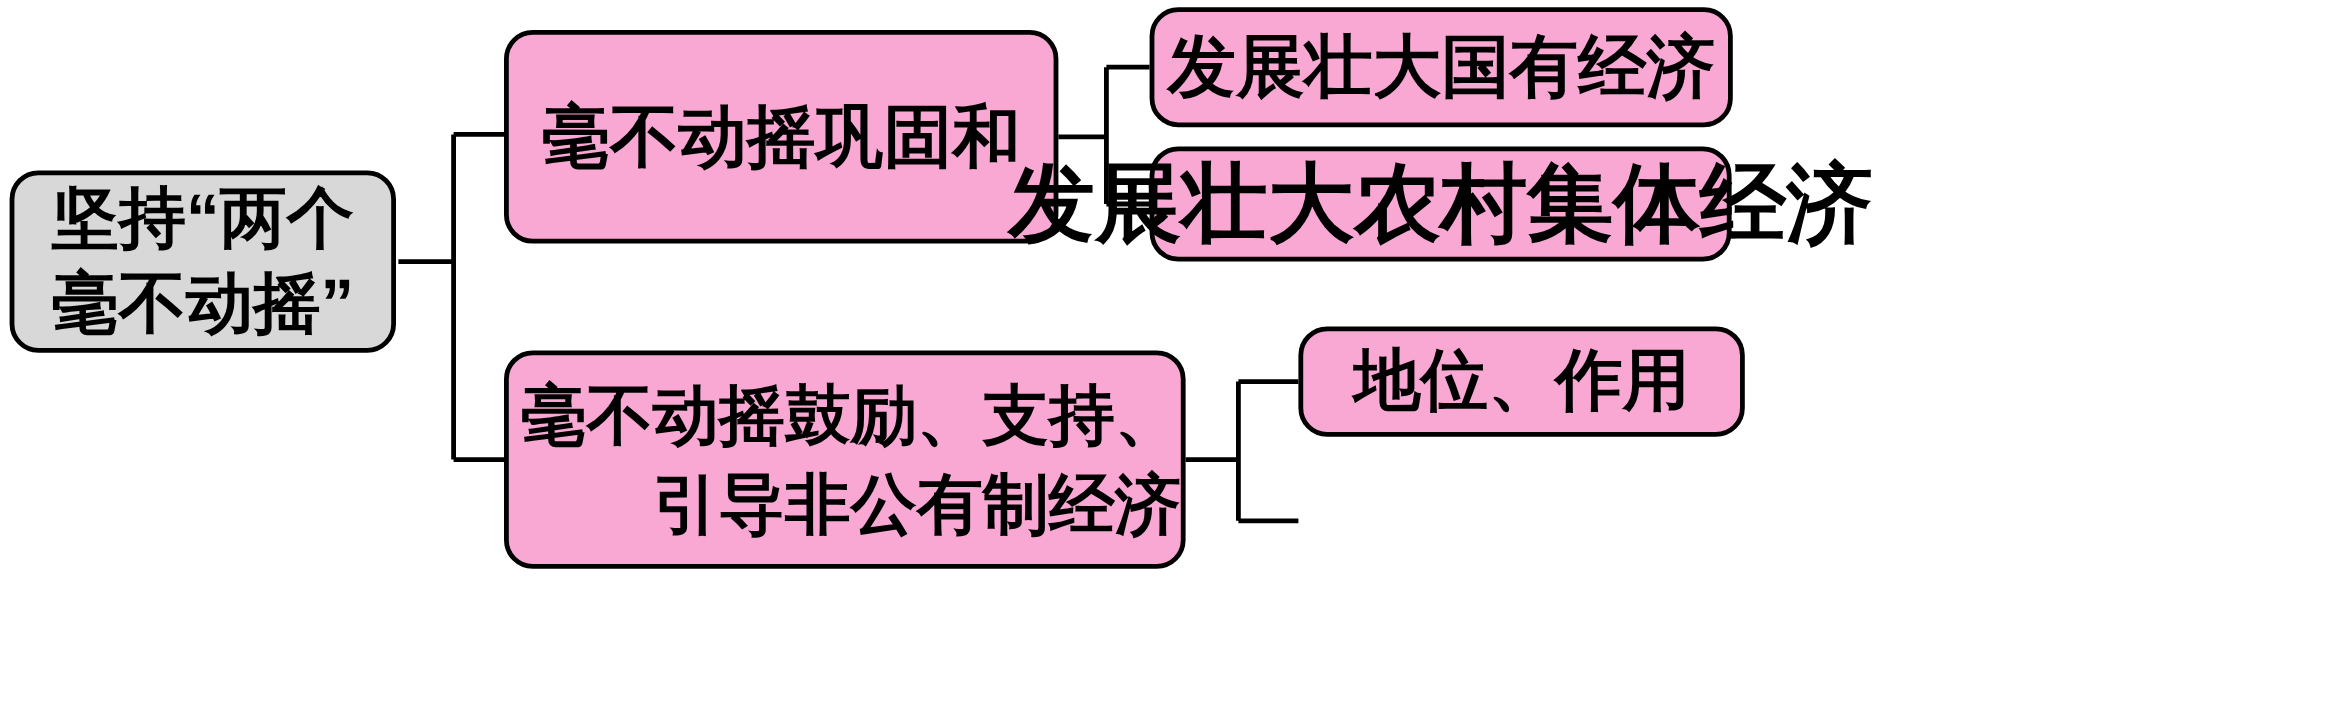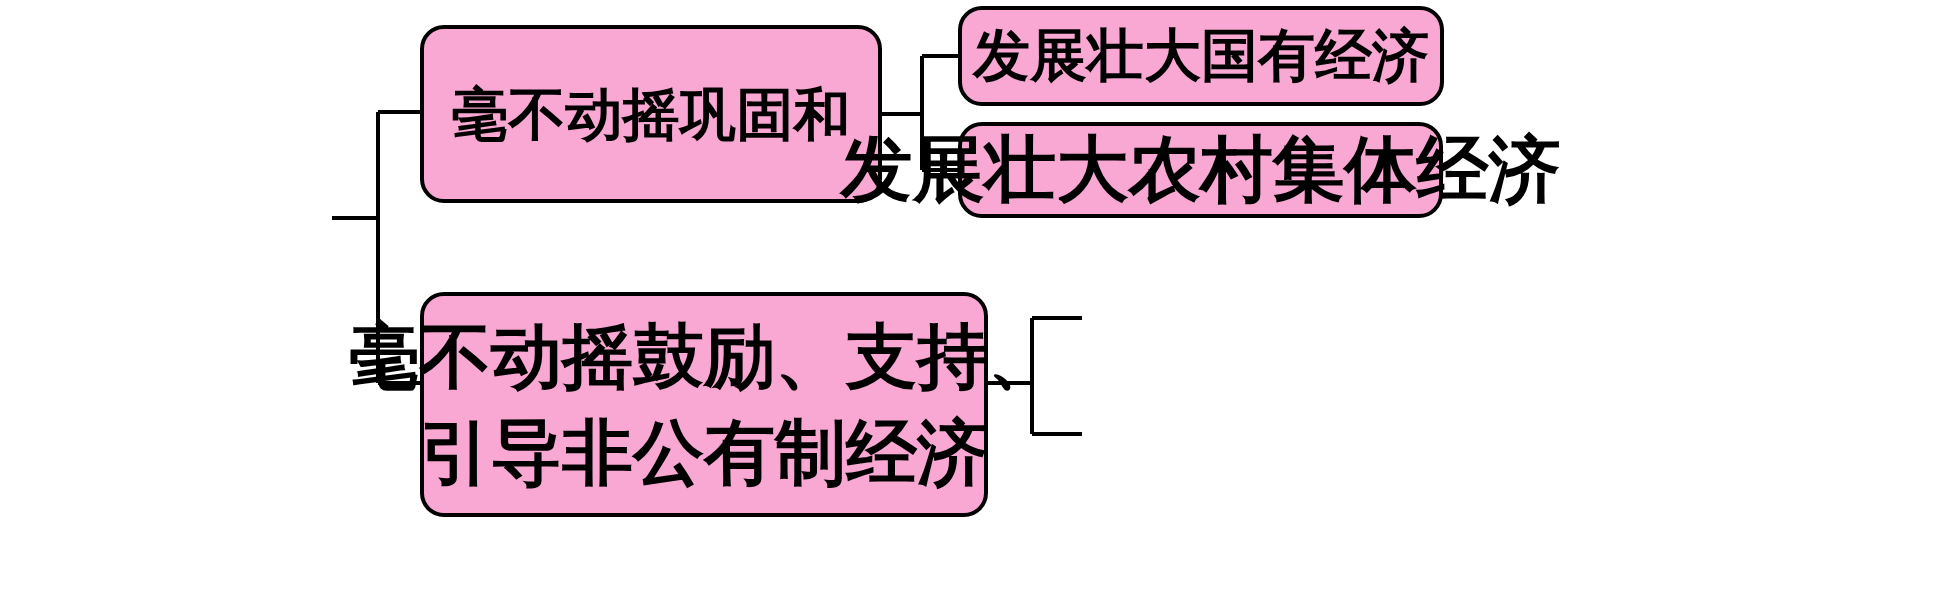"坚持“两个" div.node { html: none -> <div> <span>坚持“两个</span> <span>毫不动摇”</span> </div> }
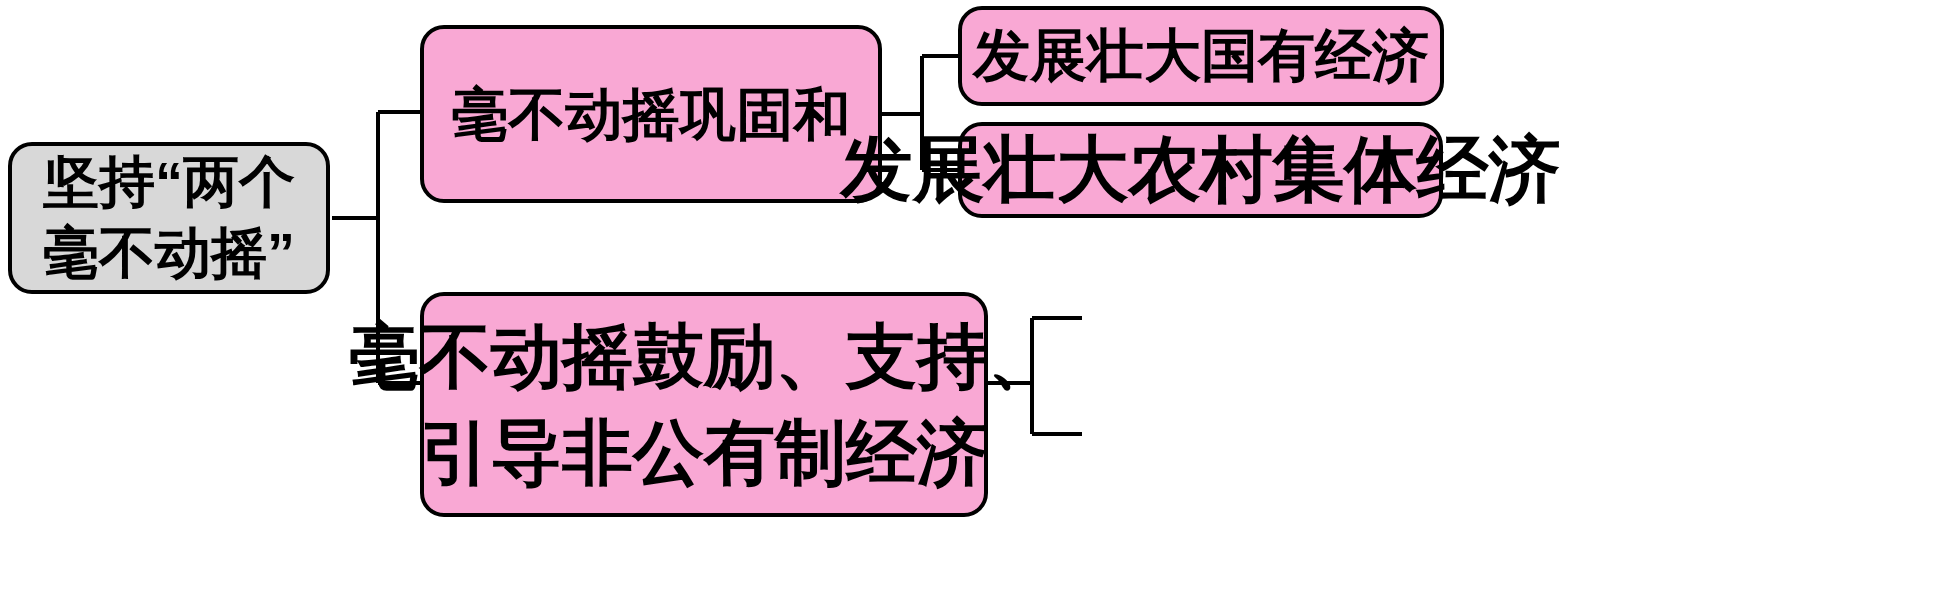"毫不动摇鼓励、支持、" .branch2-node { align-items: none -> flex-end; font-size: 71px -> 55px; height: 225px -> 182px }
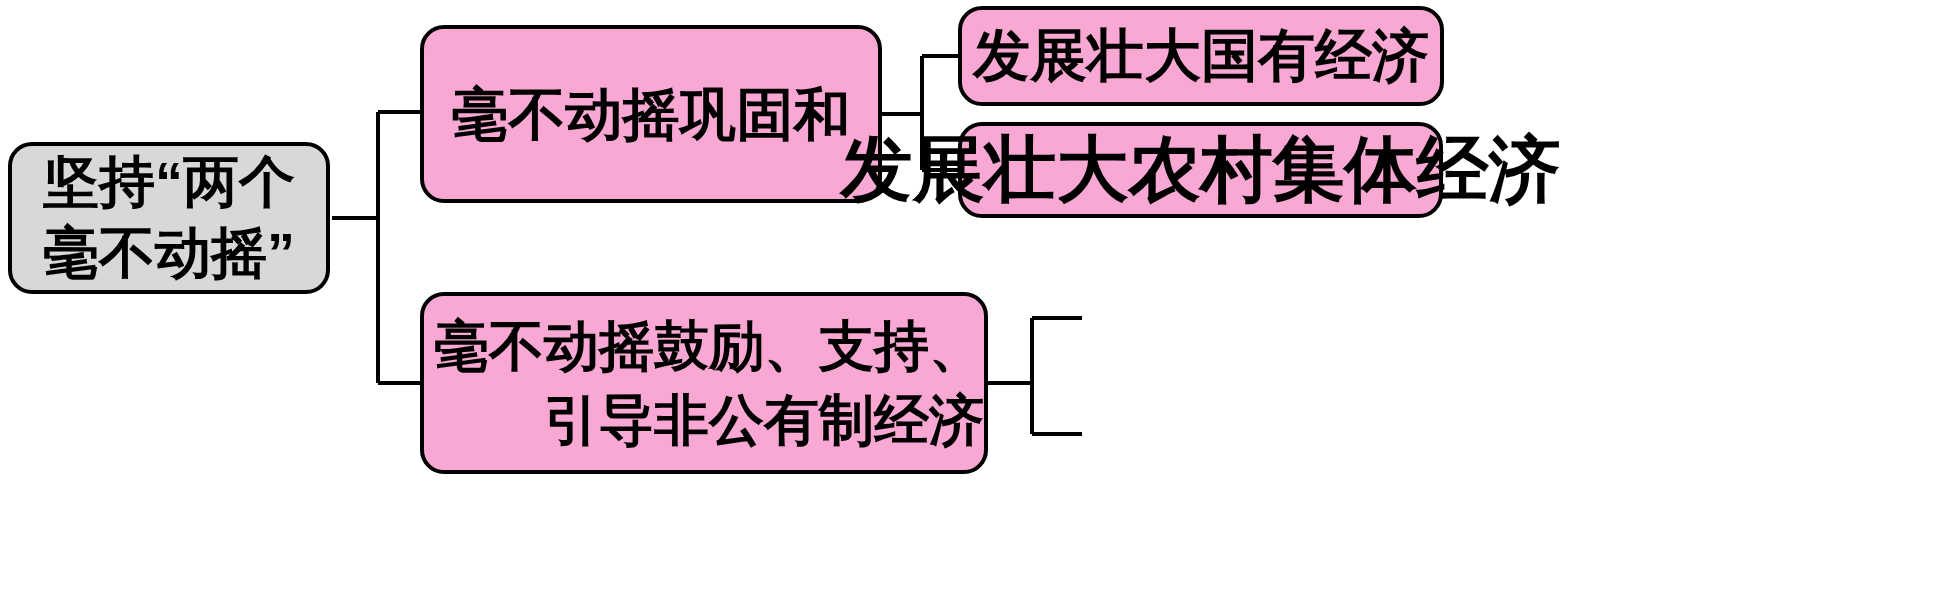"地位、作用" div.node { html: none -> <div> <span>地位、作用</span> </div> }
